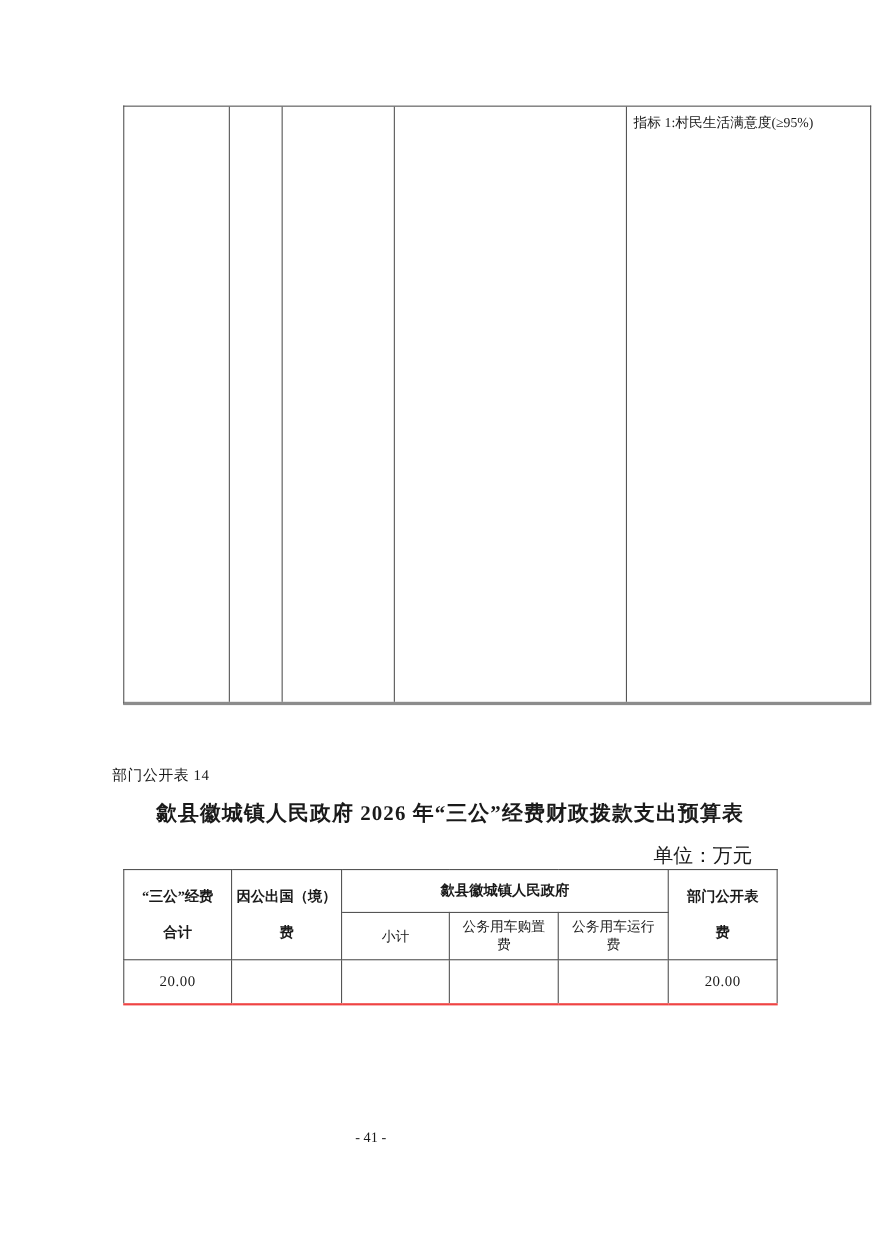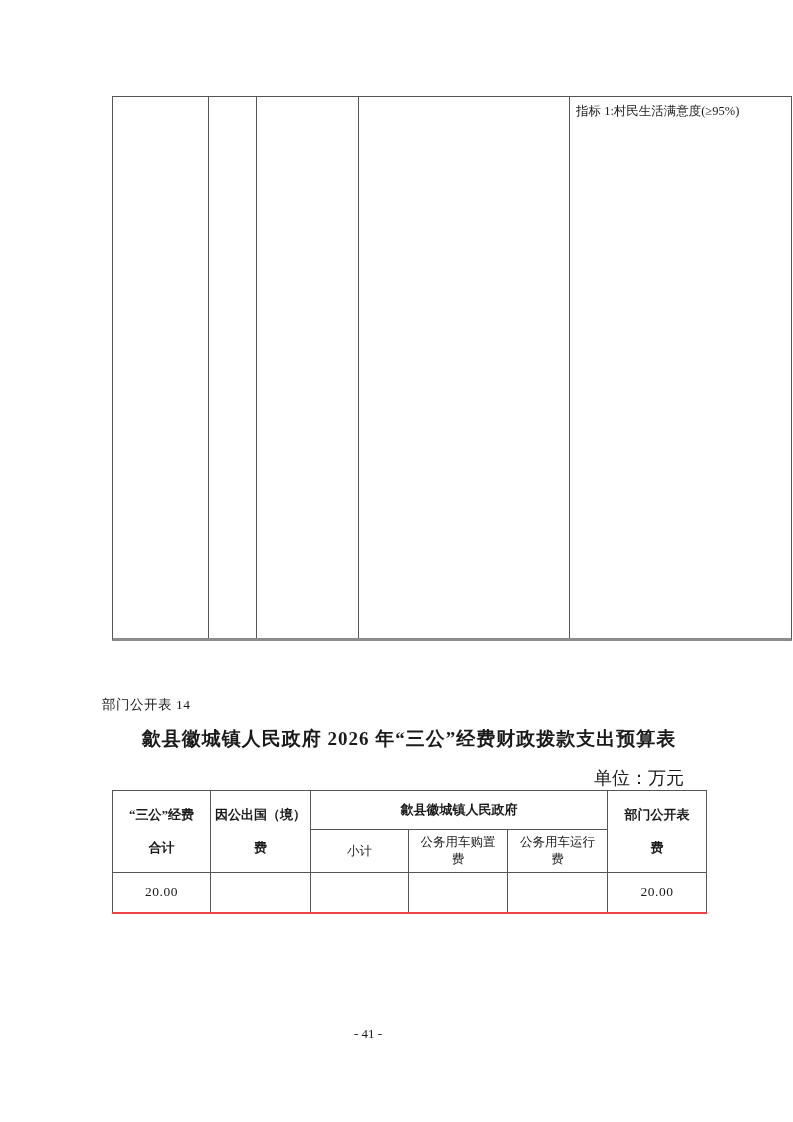"- 41 -" .page-number { padding-left: 31px -> none }
